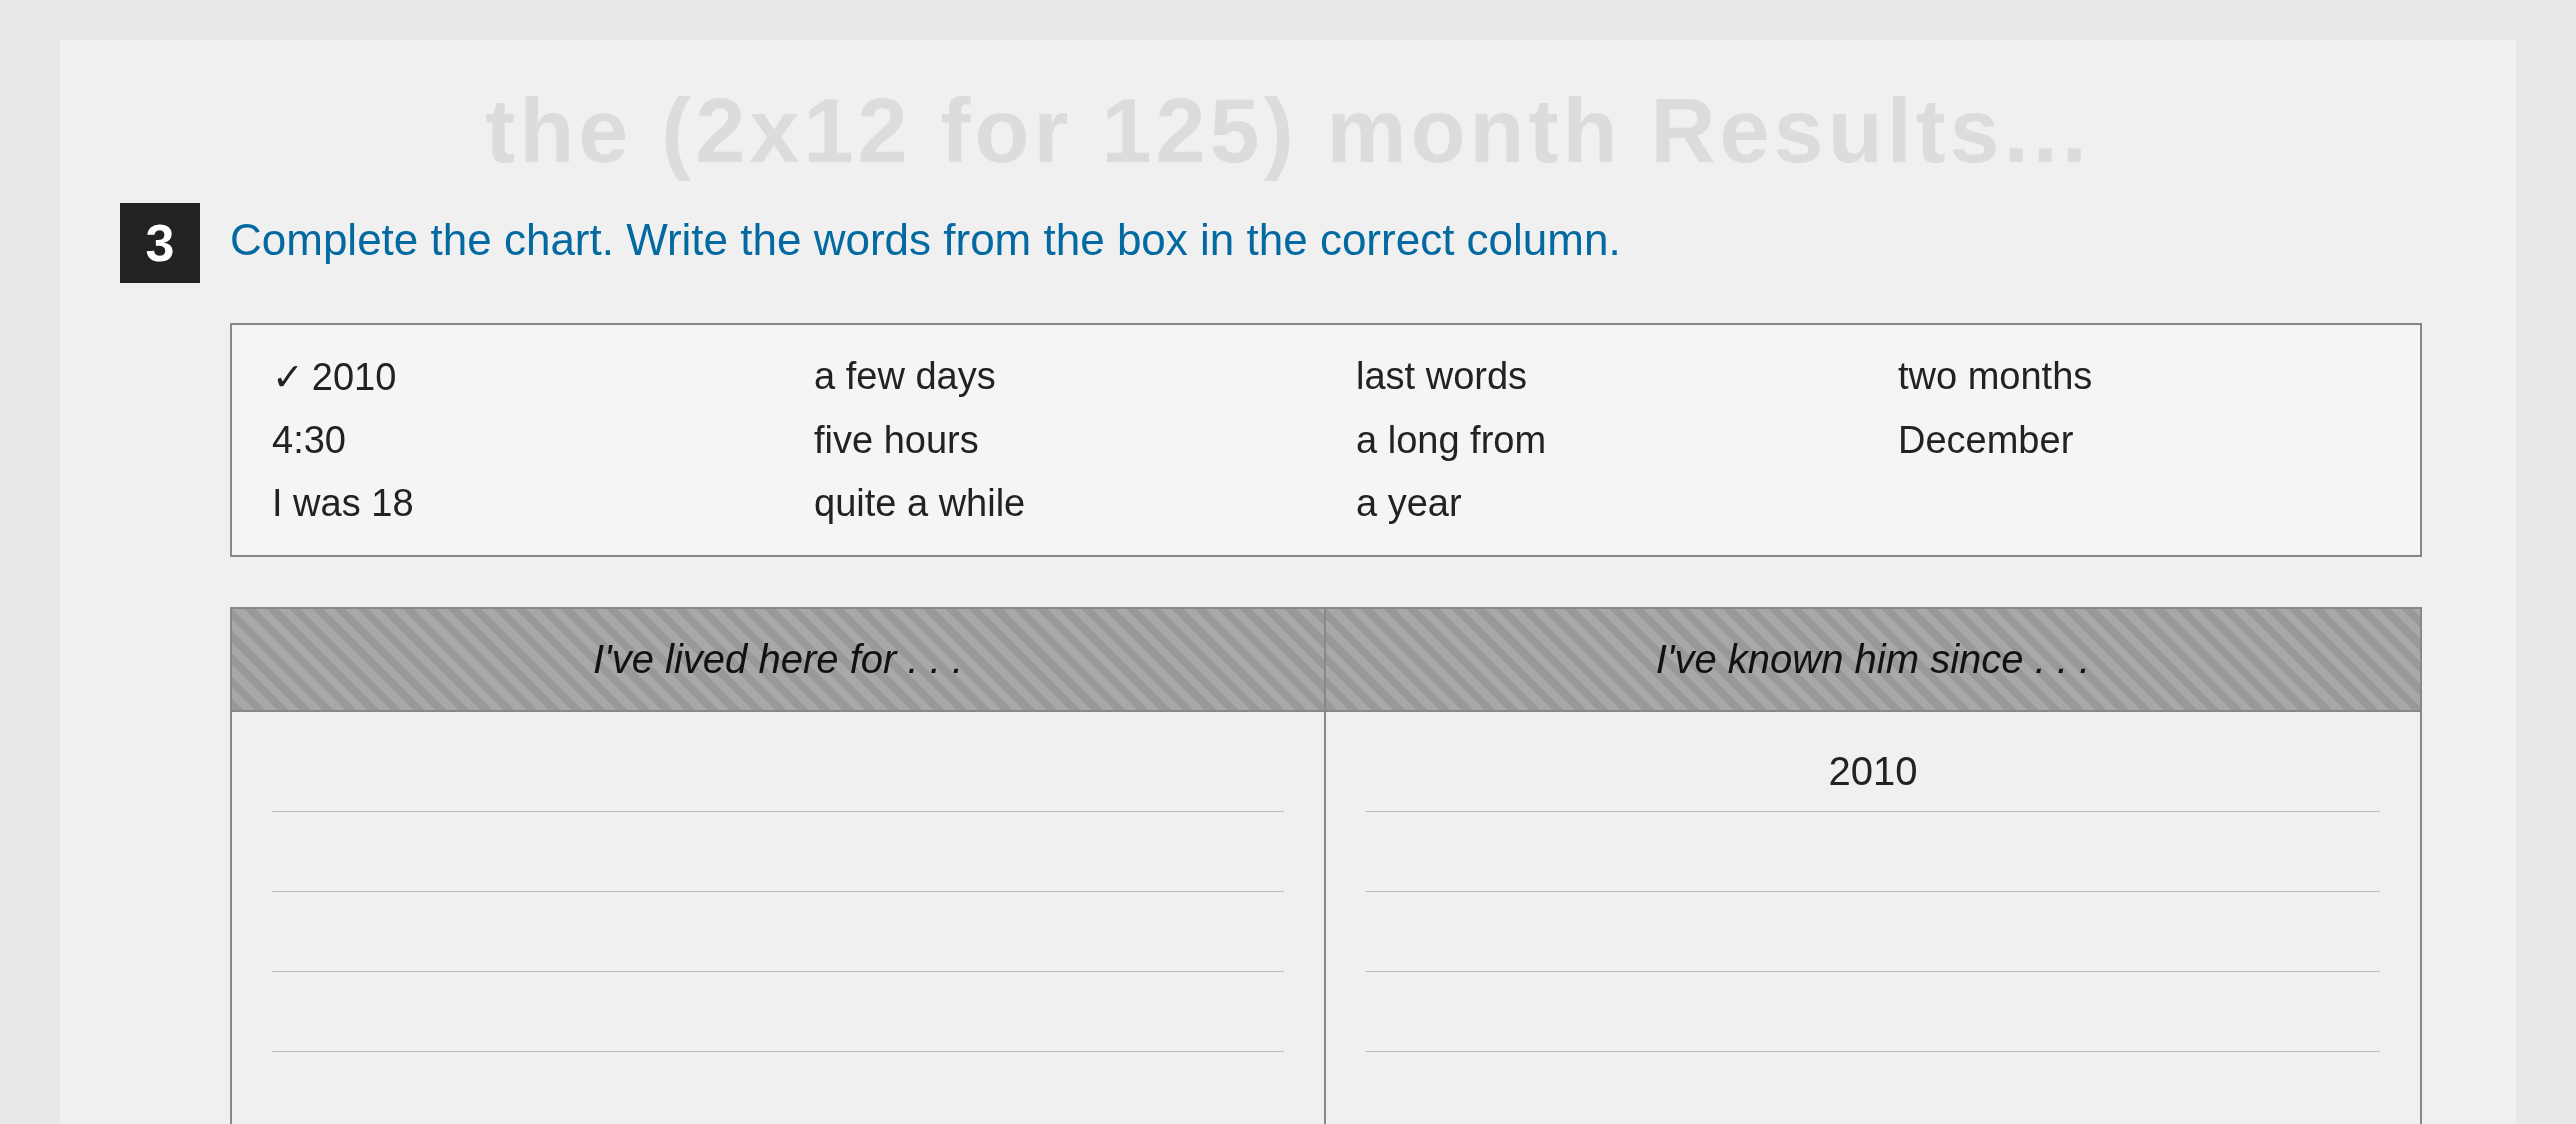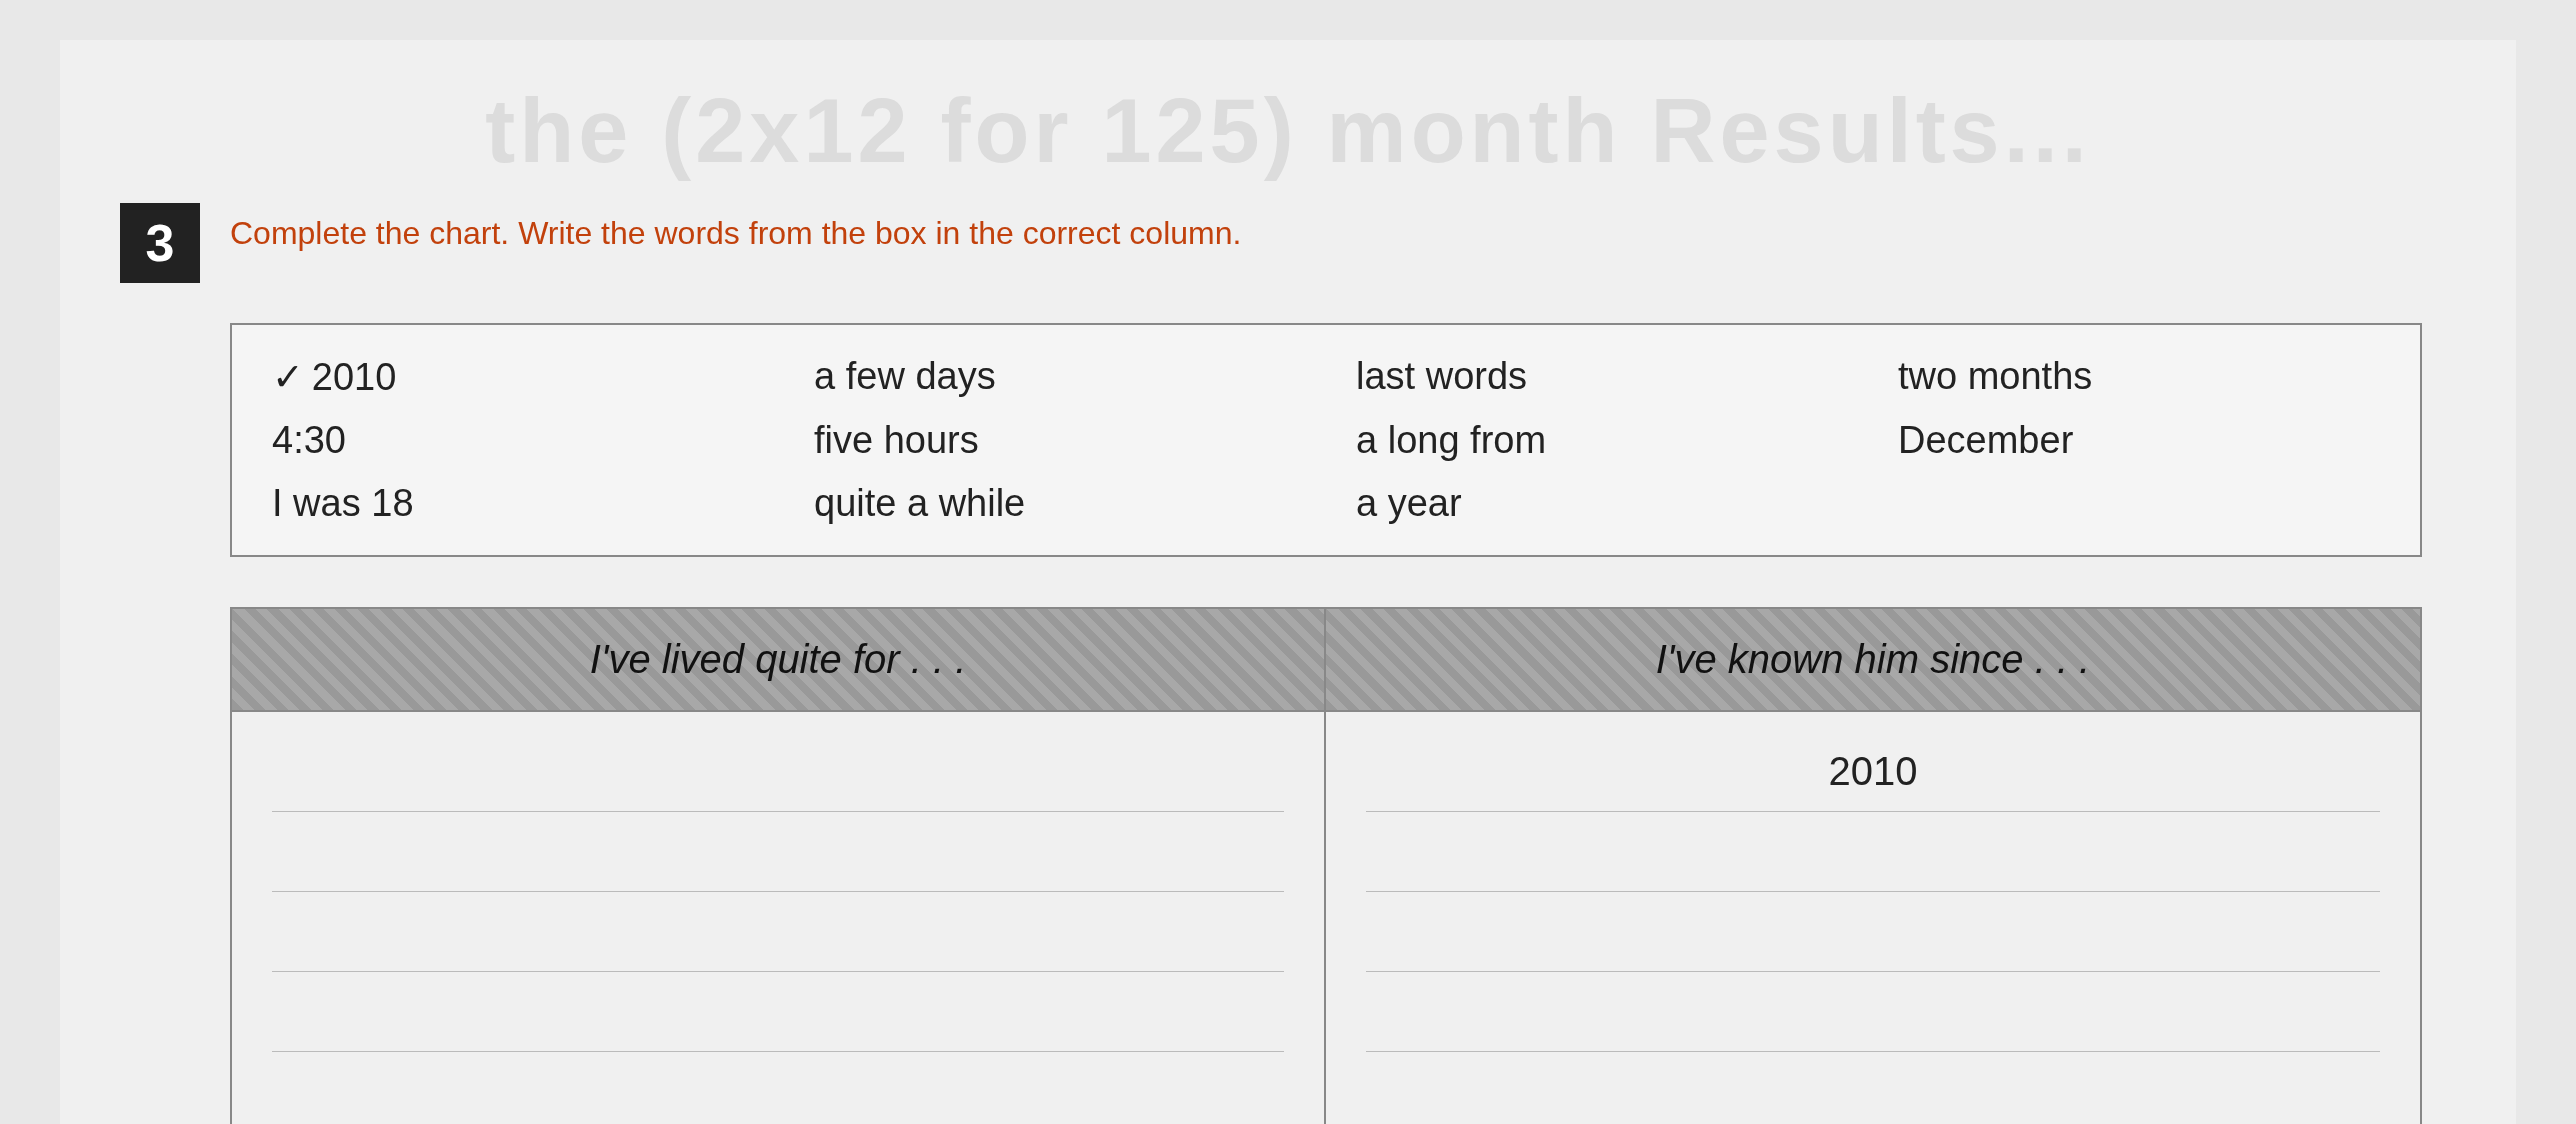"Complete the chart. Write the" .question-text { color: #c2410c -> #0369a1; font-size: 32px -> 44px }
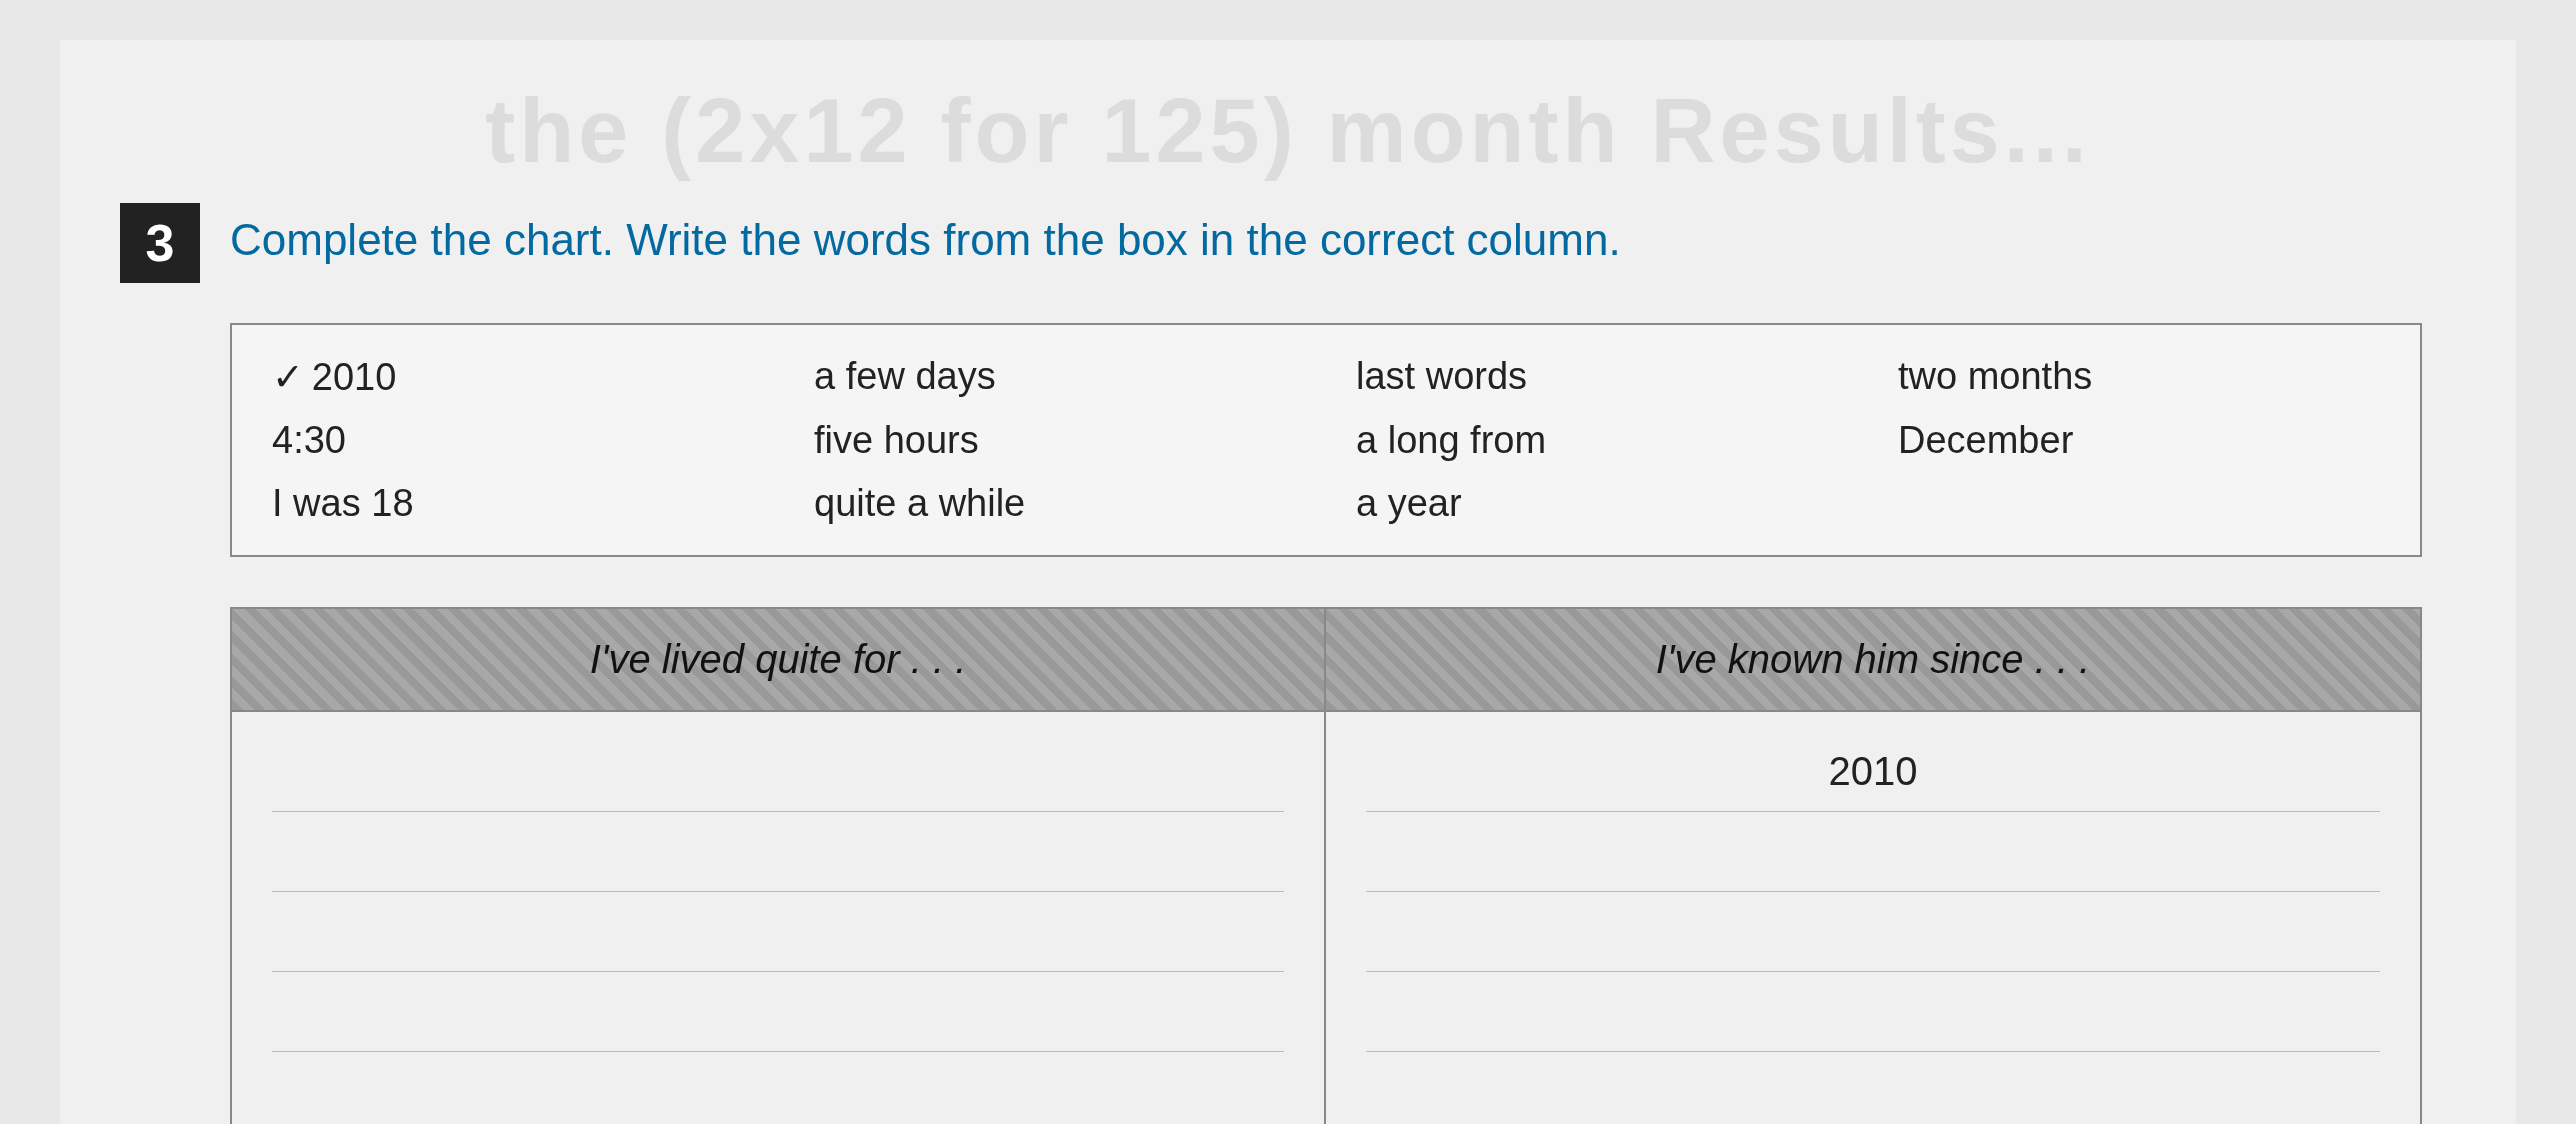"I've lived quite for ." div.chart-col-header { text: quite -> here }
